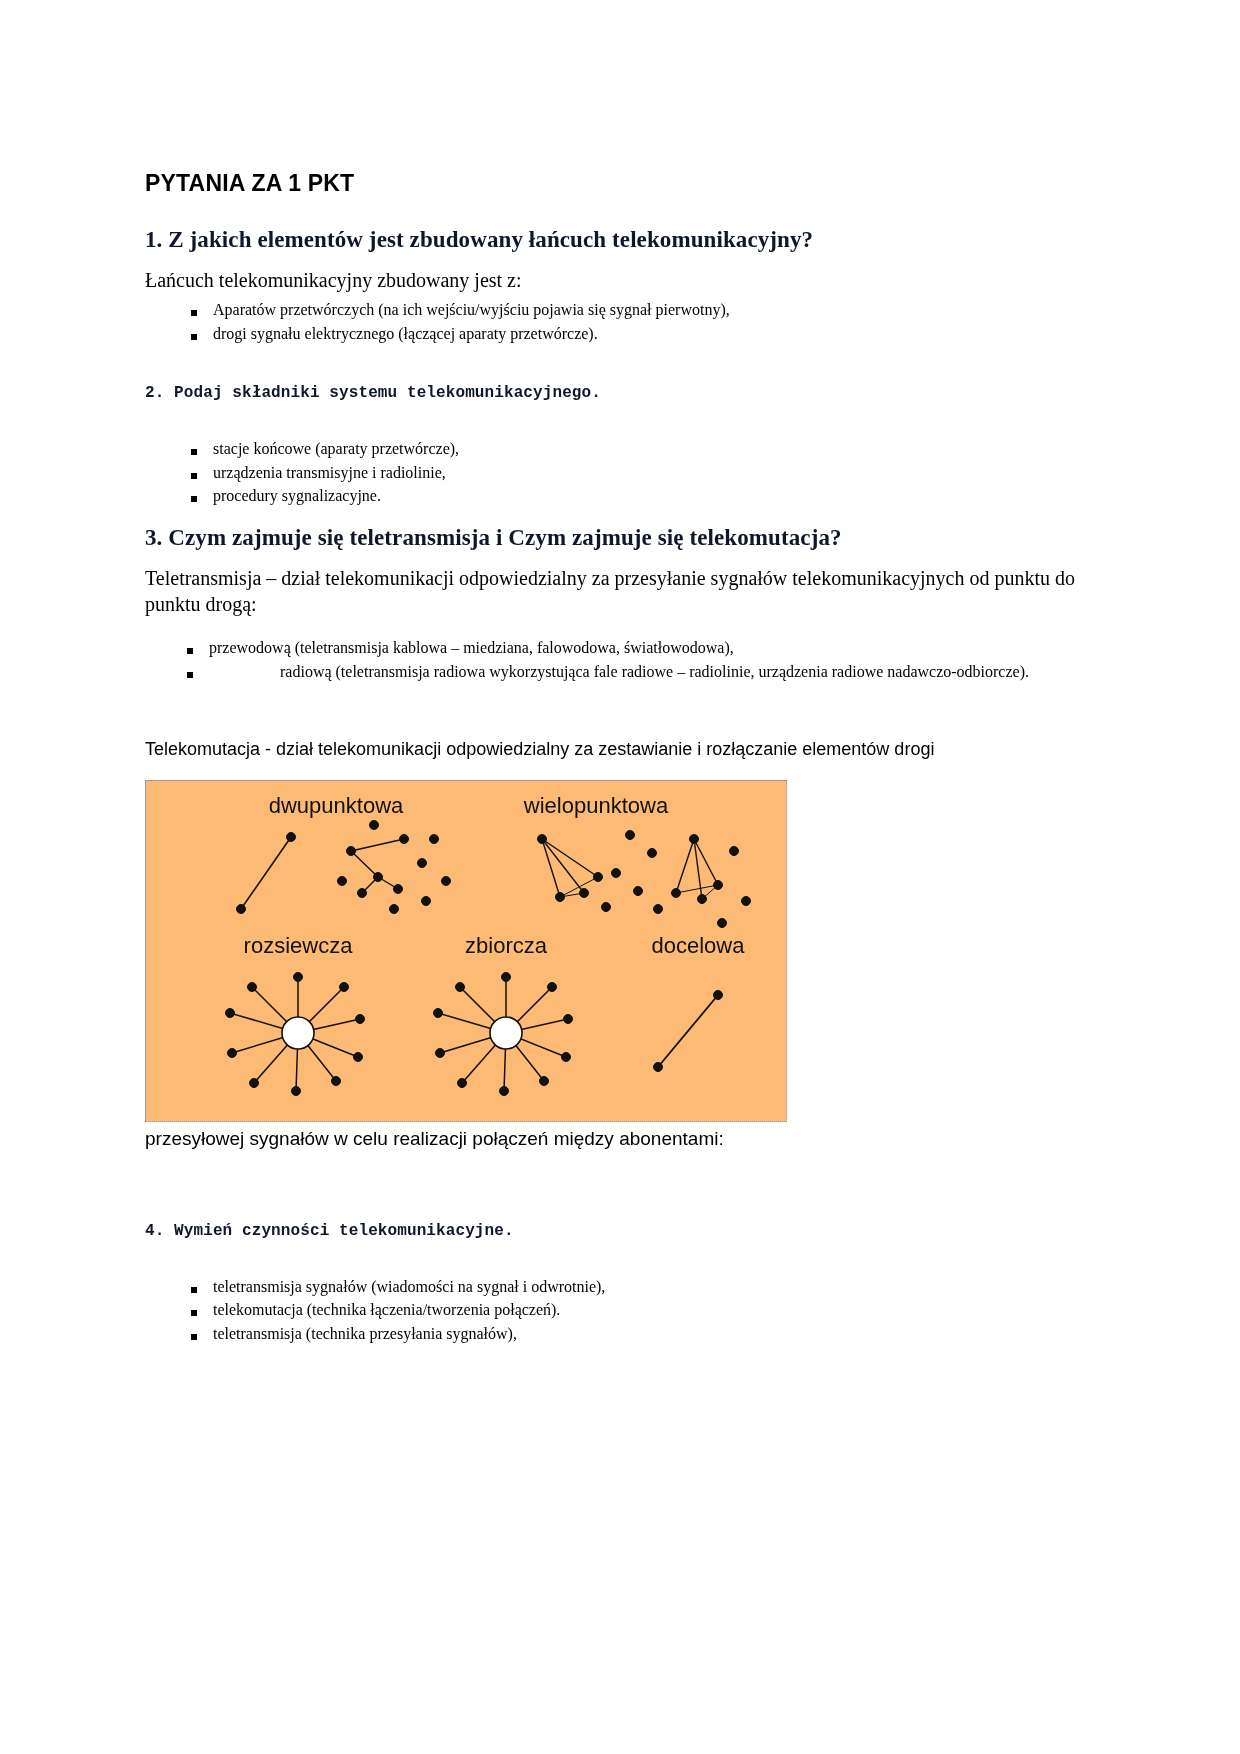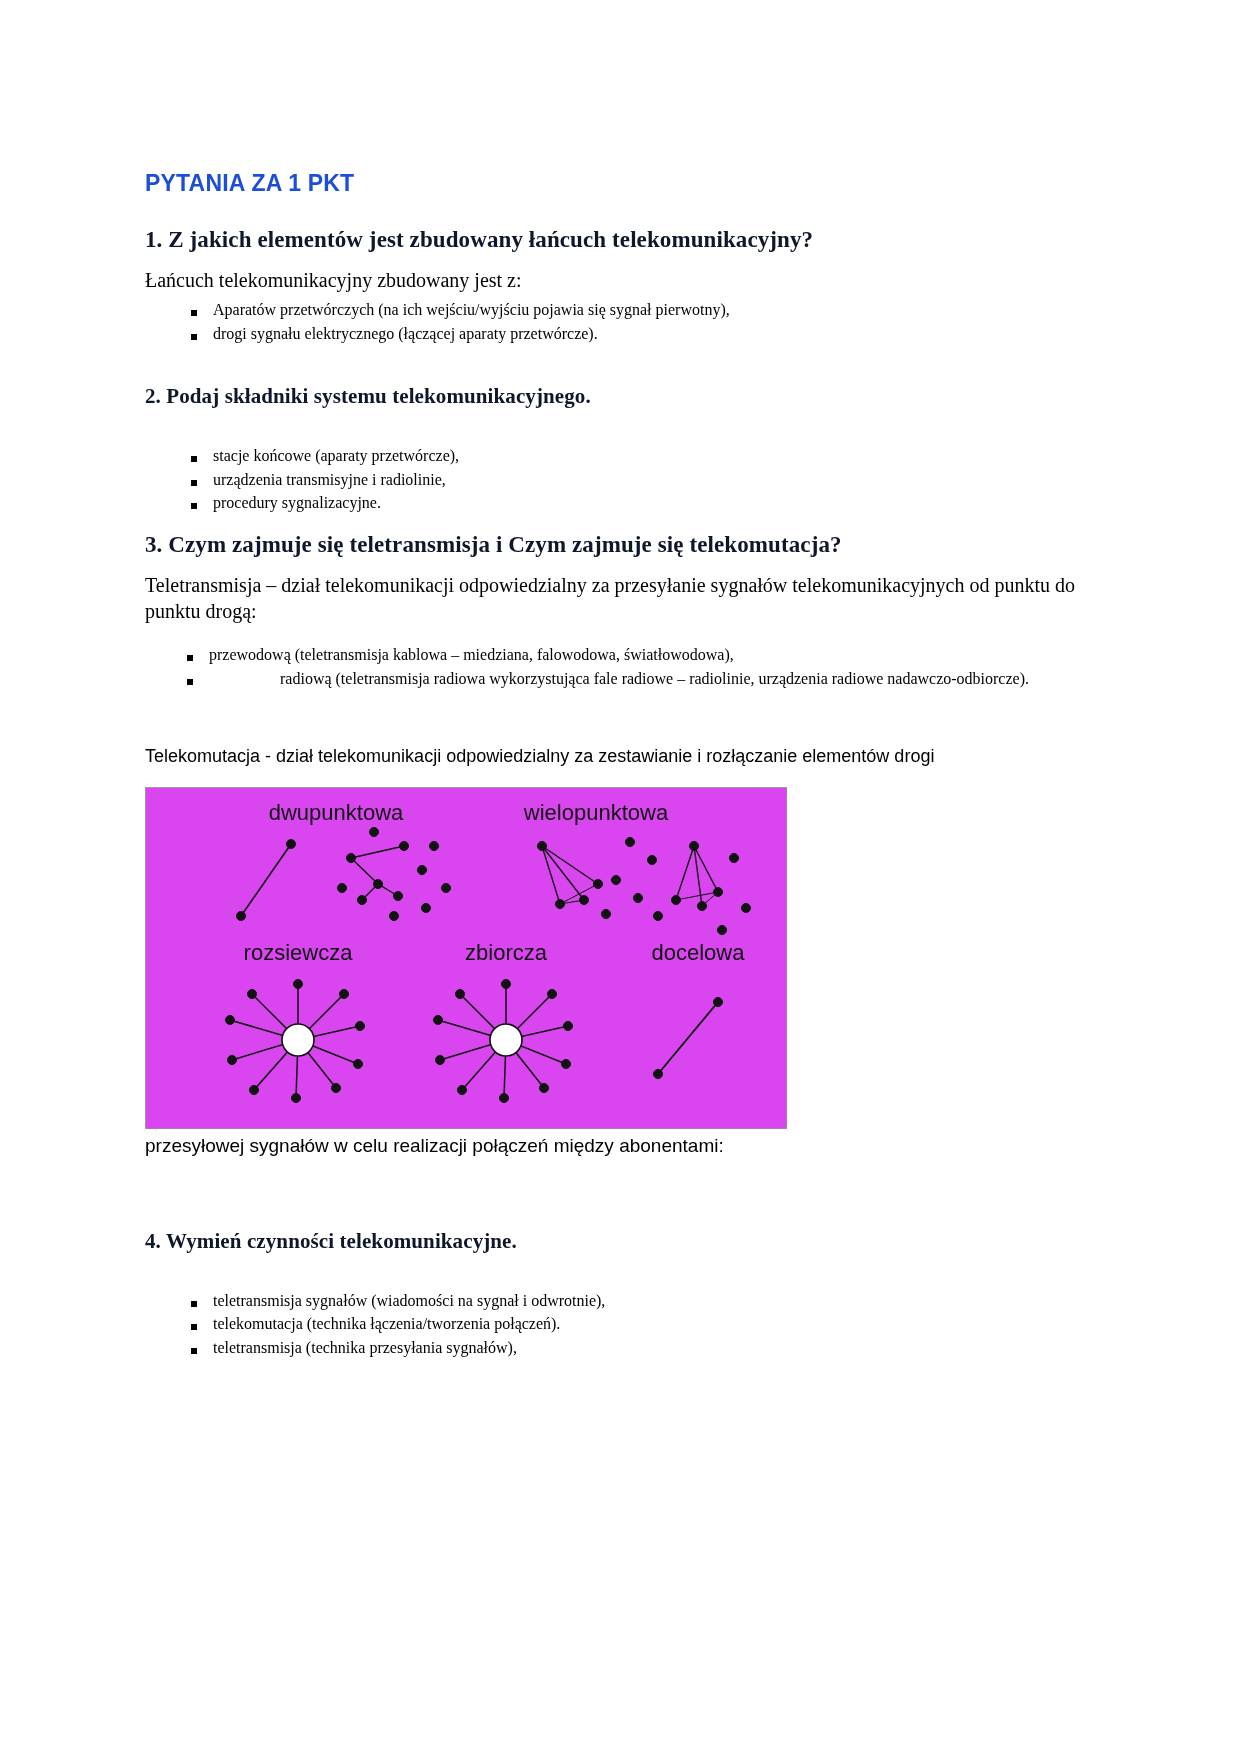"PYTANIA ZA 1 PKT" h1.doc-title { color: #1d4ed8 -> #000000 }
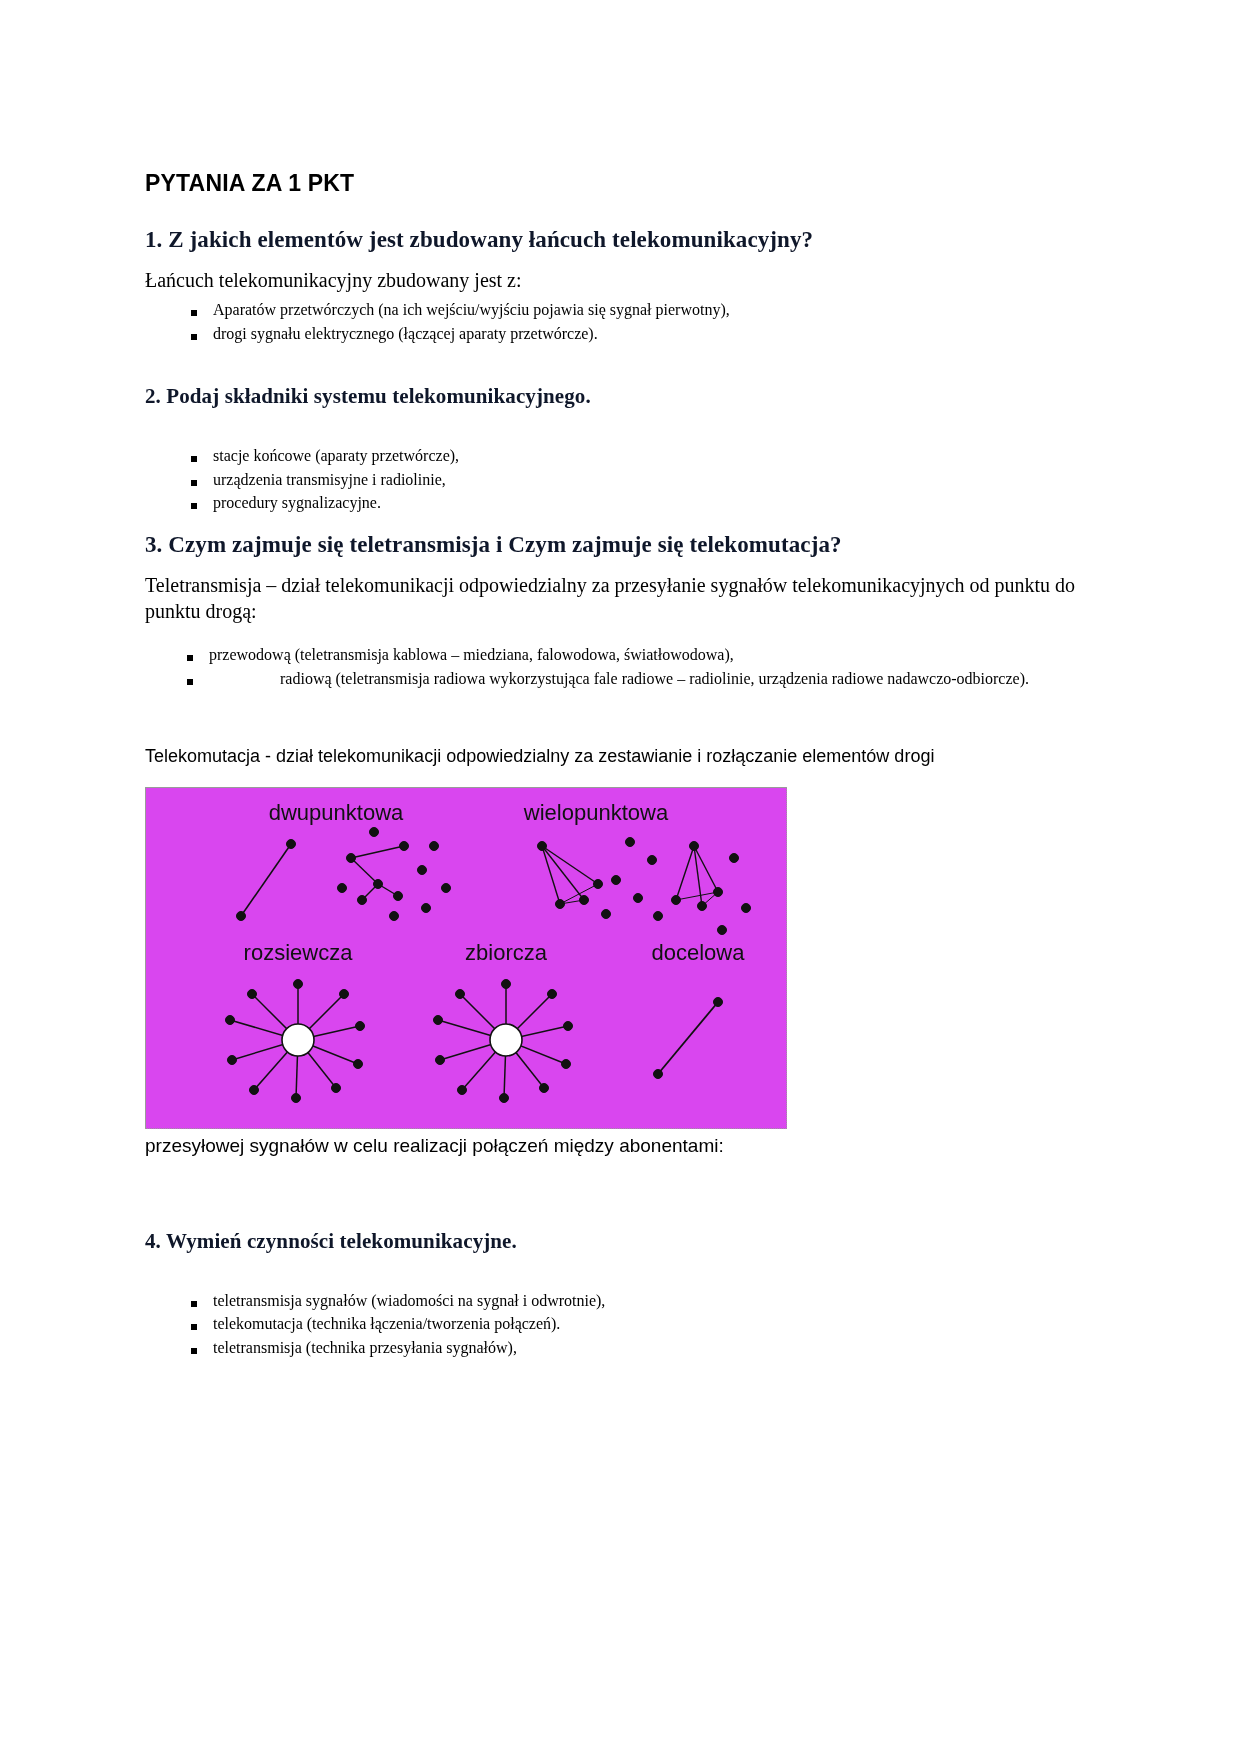"2. Podaj składniki systemu" h2.q-head.sans { font-family: Liberation Serif, serif -> Liberation Mono, monospace; font-size: 21px -> 16px }
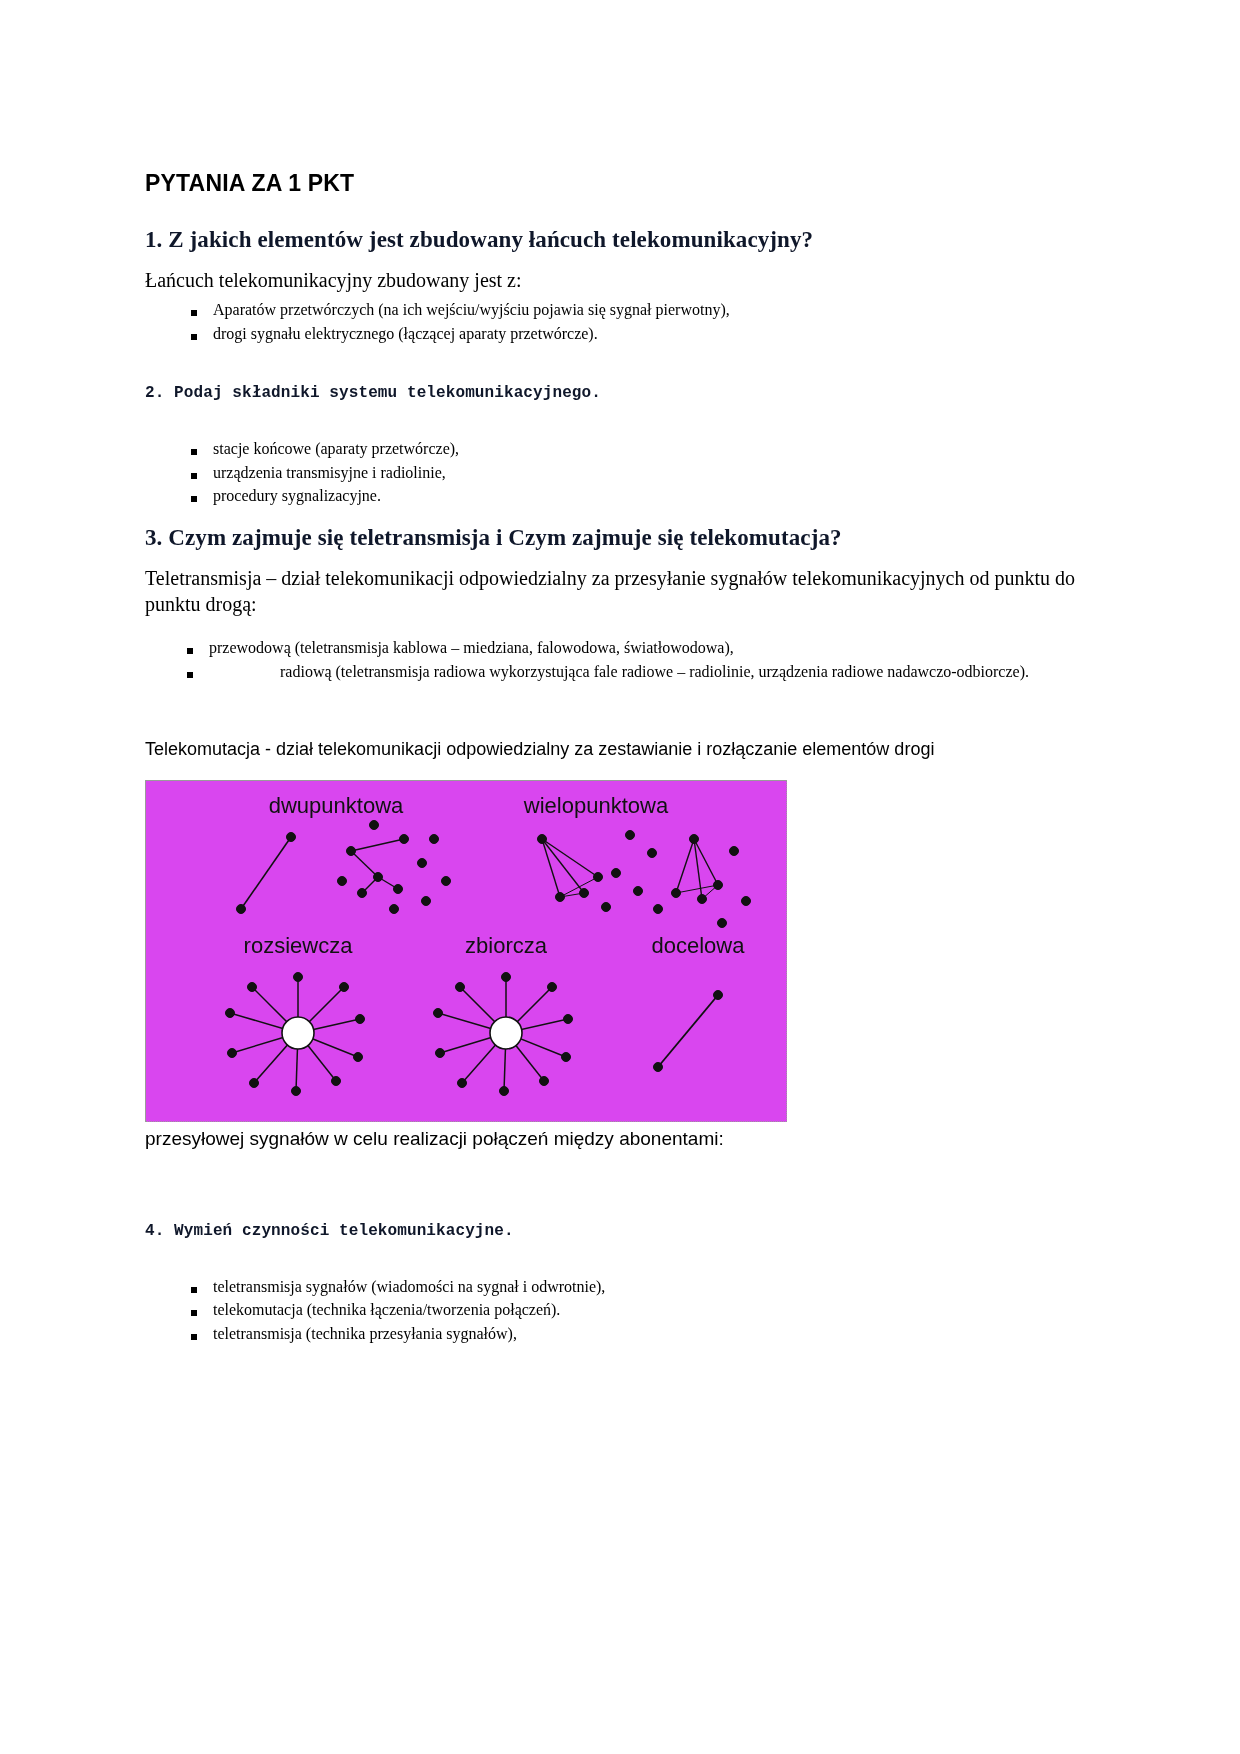"dwupunktowa" .figure-box { background: #d946ef -> #fdba74 }
